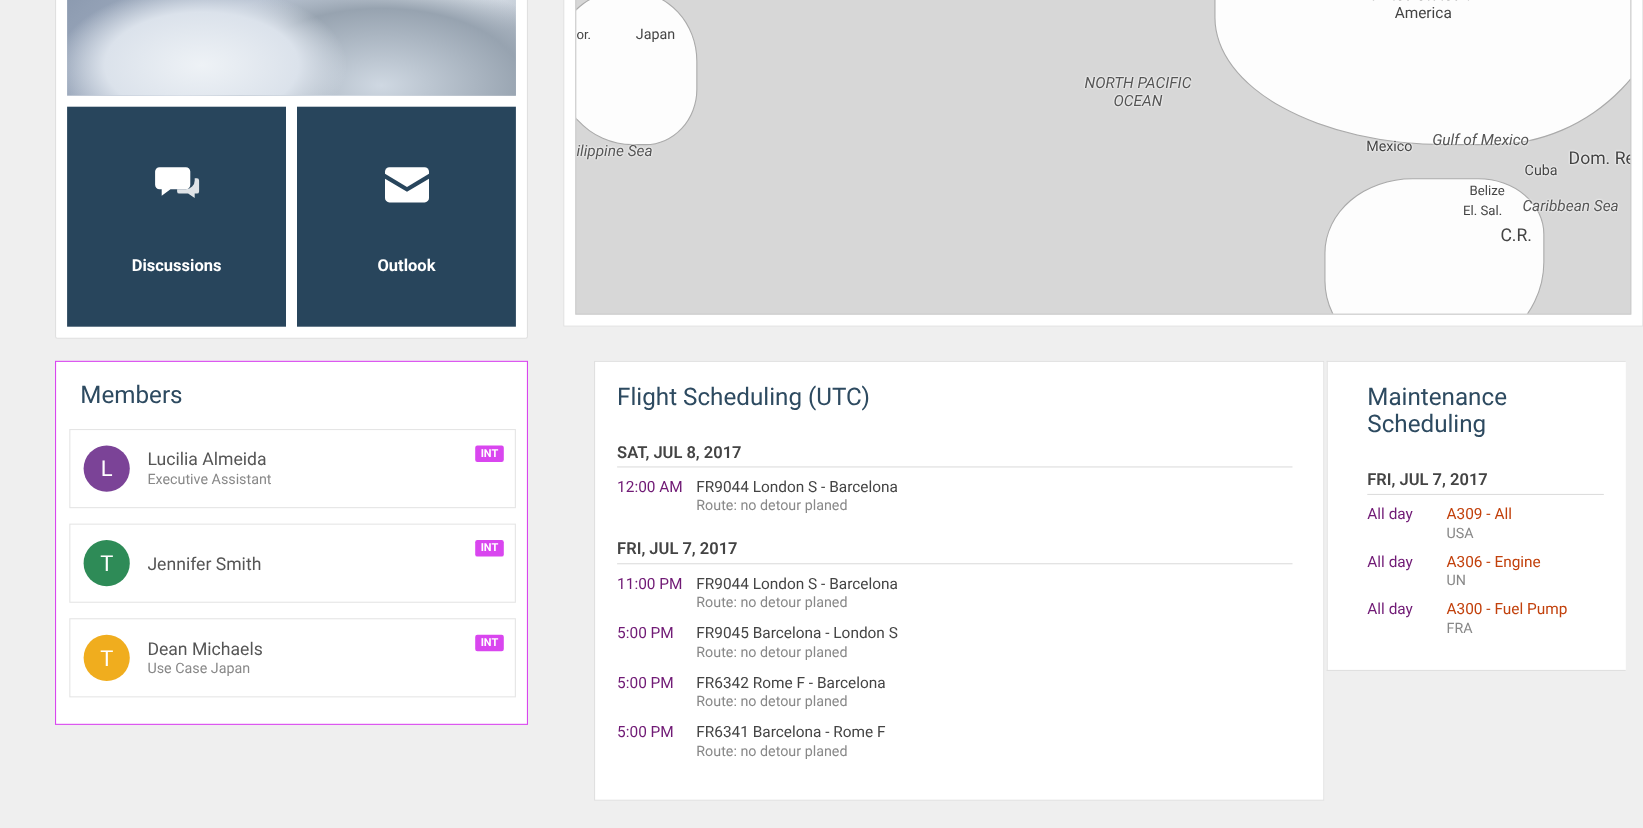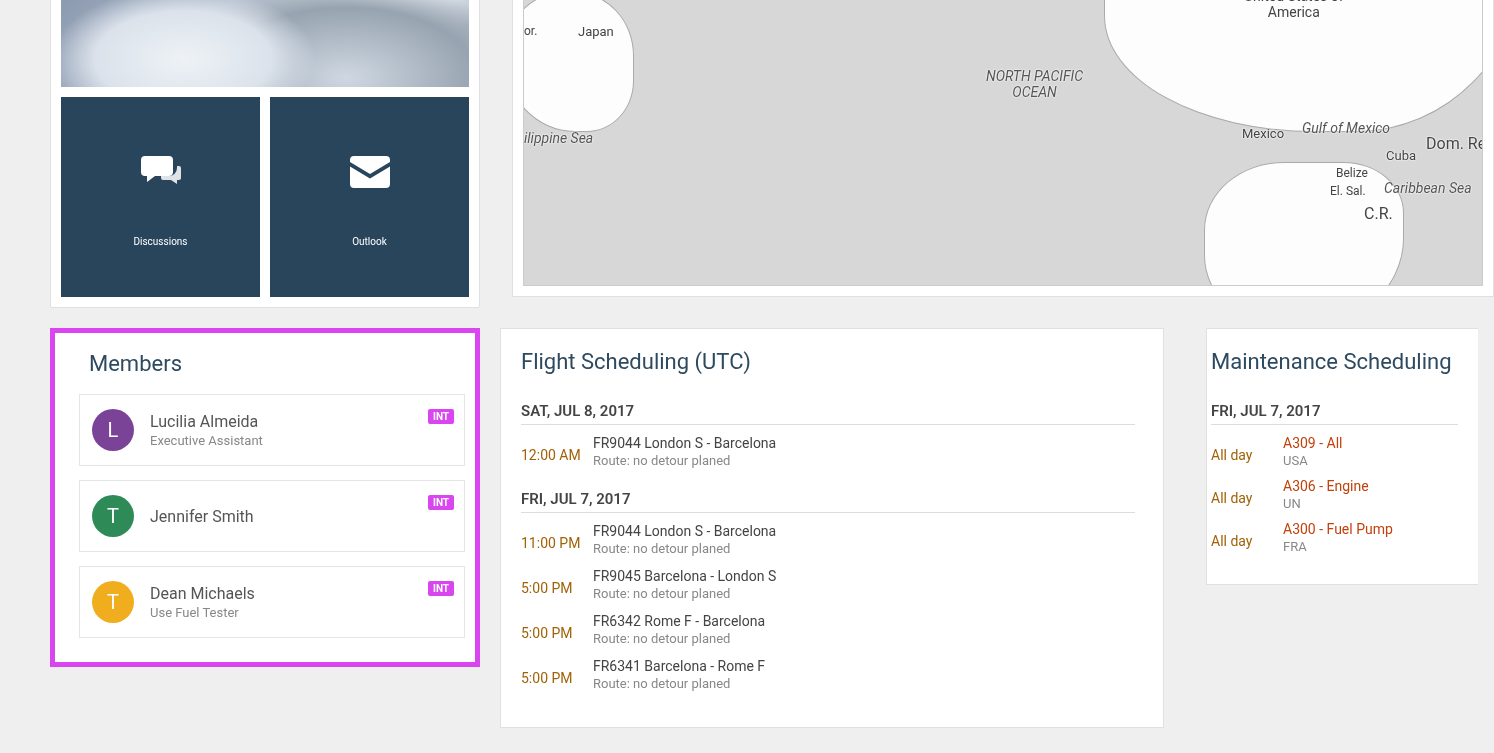"Discussions" .action-tile .label { font-size: 10px -> 15px; font-weight: 400 -> 700 }
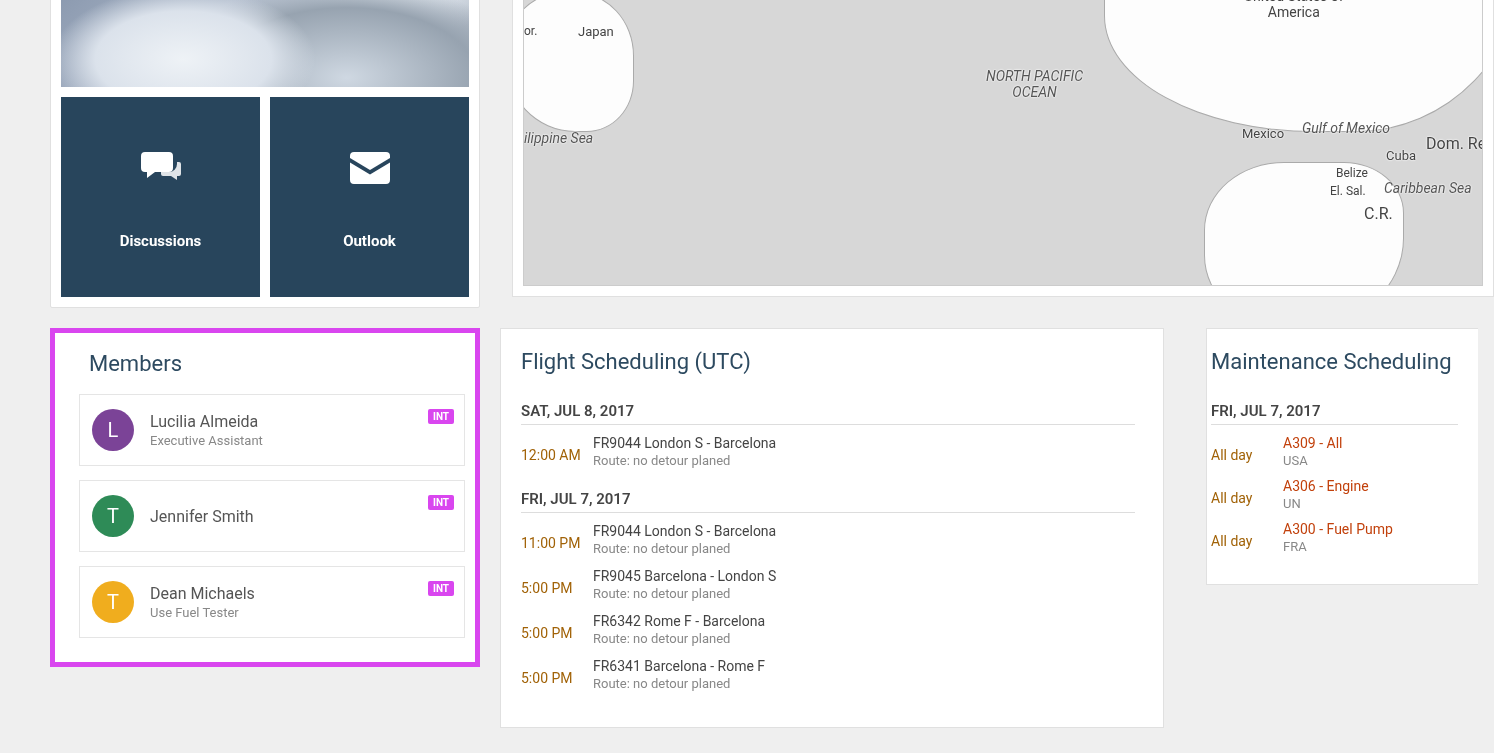"Members" .members-panel { border: 5px solid #d946ef -> 1px solid #d946ef; padding: 18px 10px 10px 24px -> 18px 10px 10px 12px }
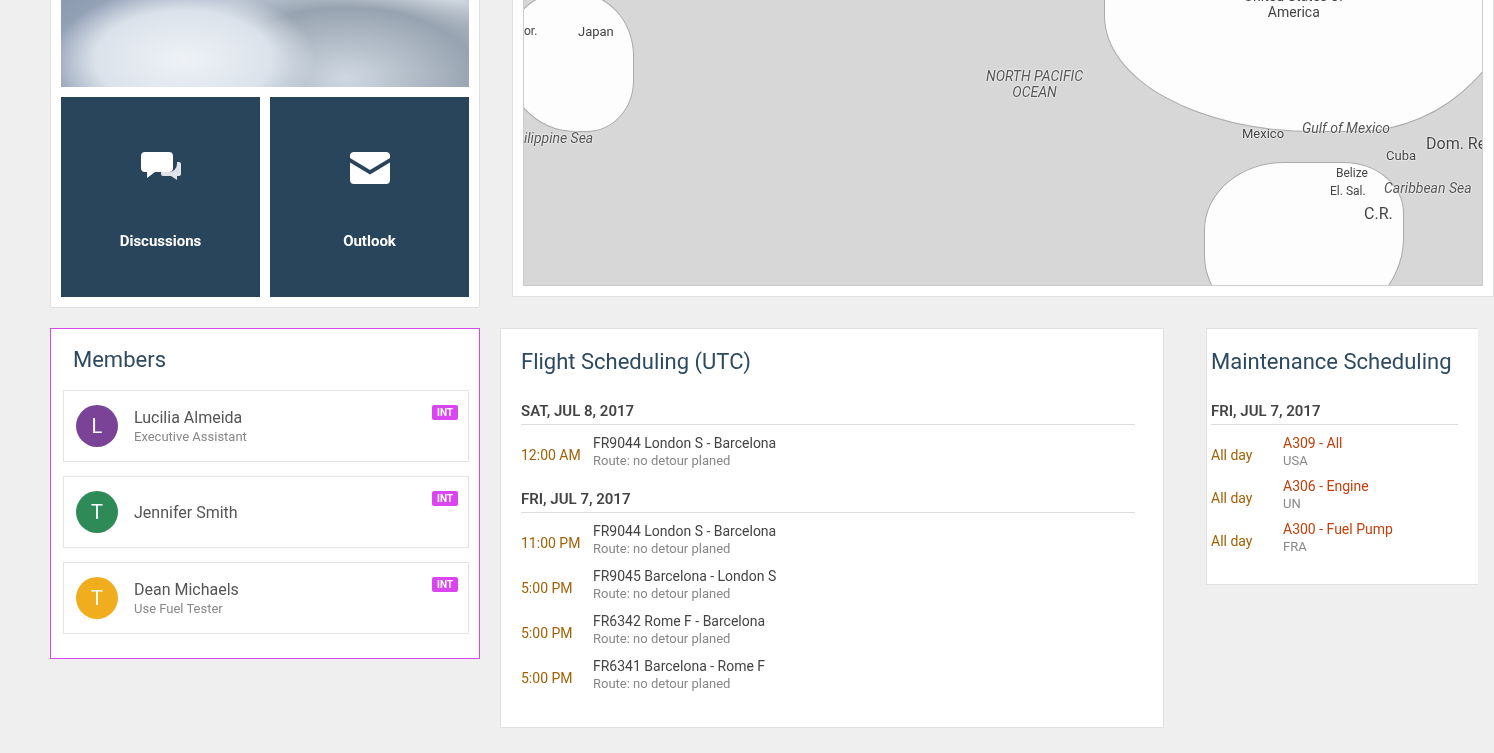"Flight Scheduling (UTC)" .flight-panel { left: 500px -> 540px }
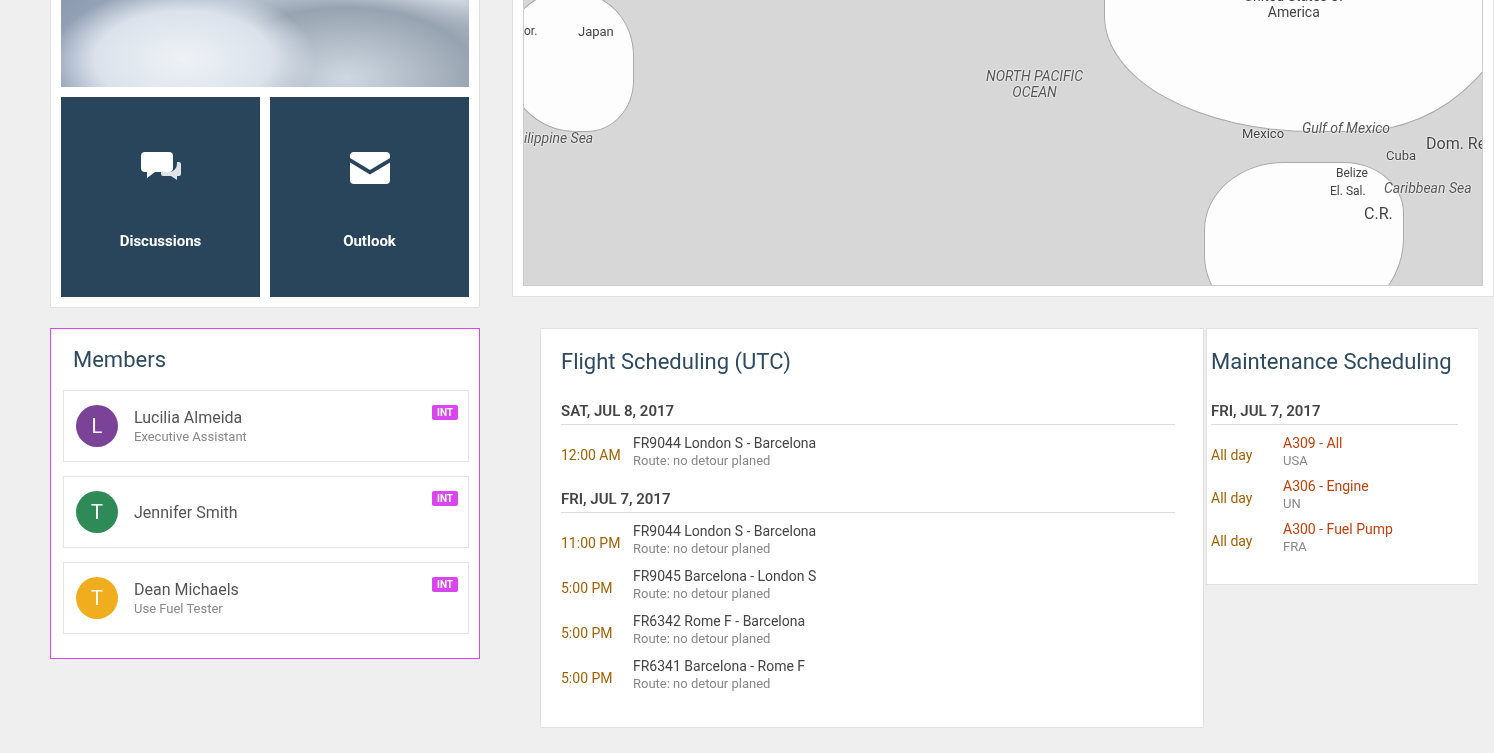"Maintenance Scheduling" .maint-panel { padding: 20px 20px 24px 4px -> 20px 20px 24px 36px }
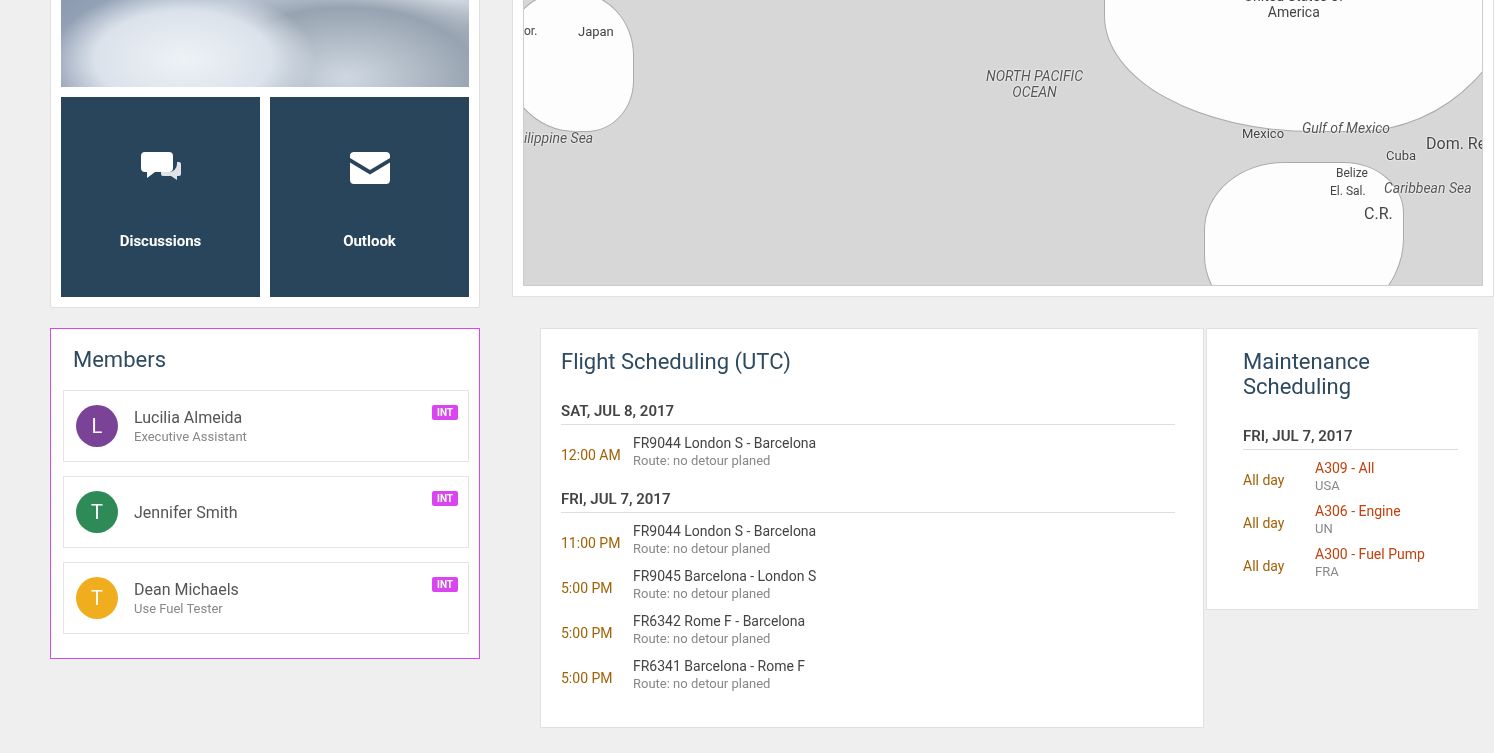"12:00 AM" .event-time { color: #a16207 -> #701a75; margin-top: 12px -> none }
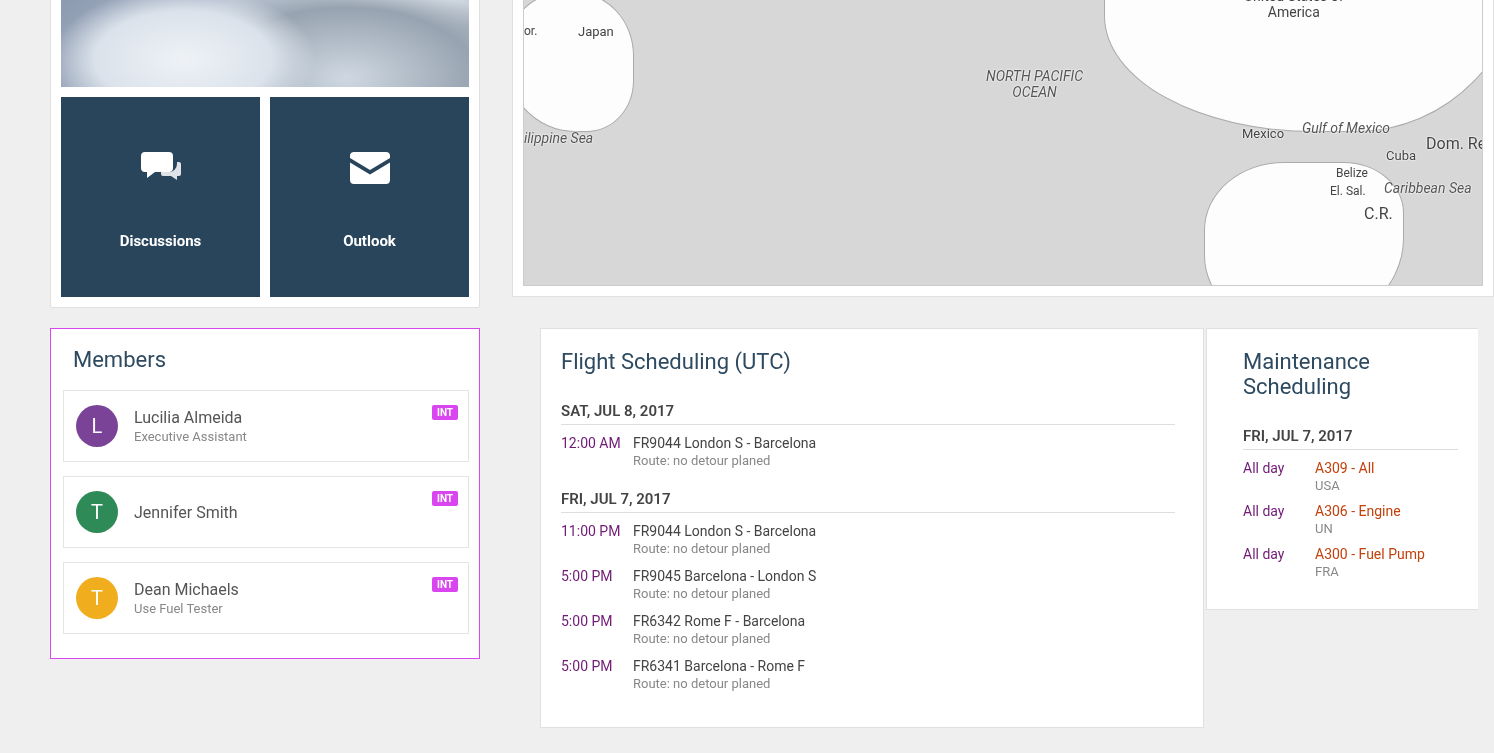"Use Fuel Tester" div.member-title { text: Fuel Tester -> Case Japan }
